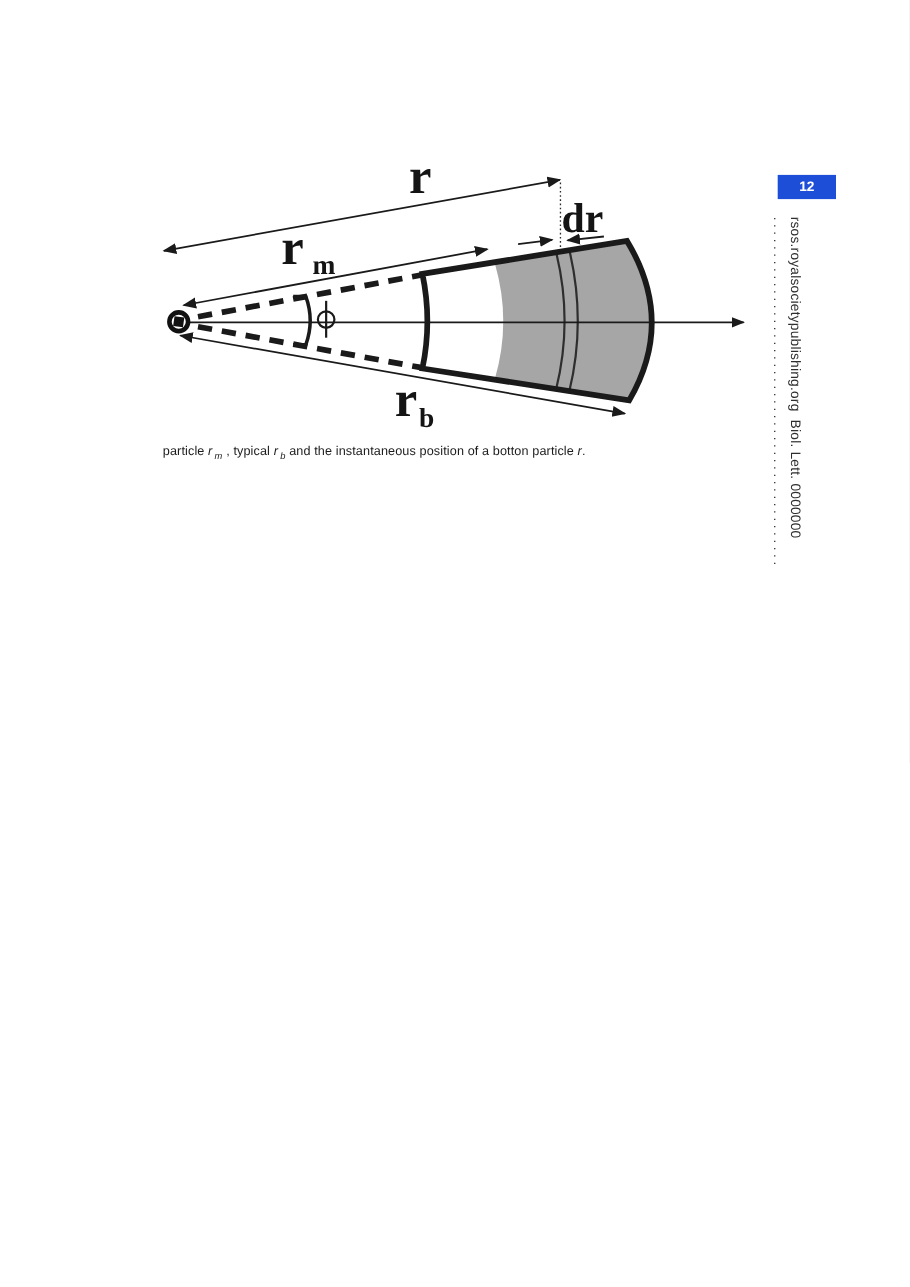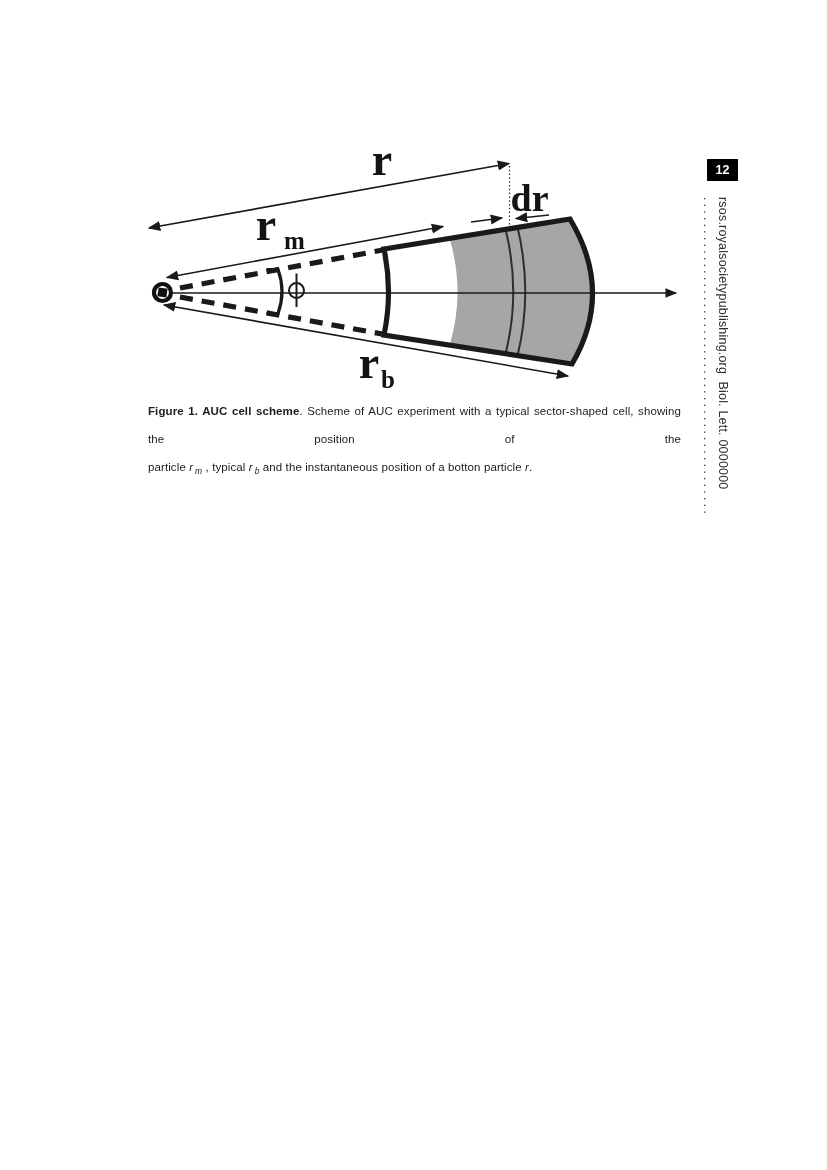"12" .pagenum-box { background: #000000 -> #1d4ed8; width: 31px -> 53px }
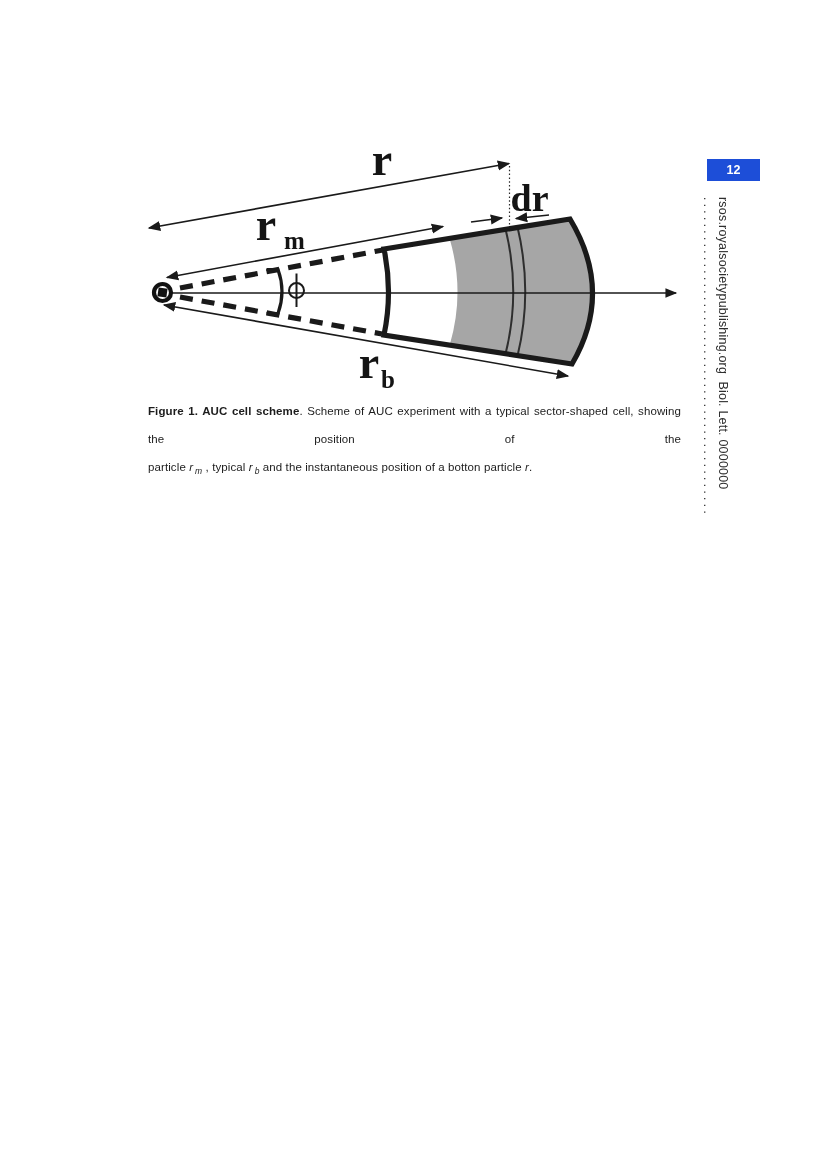"Figure 1. AUC cell scheme." div.cap-line1 { html: <div><span>Figure 1. AUC cell scheme</span><span>. Scheme of AUC experiment with a typical sector-shaped cell, showing the position of the</span></div> -> none }
